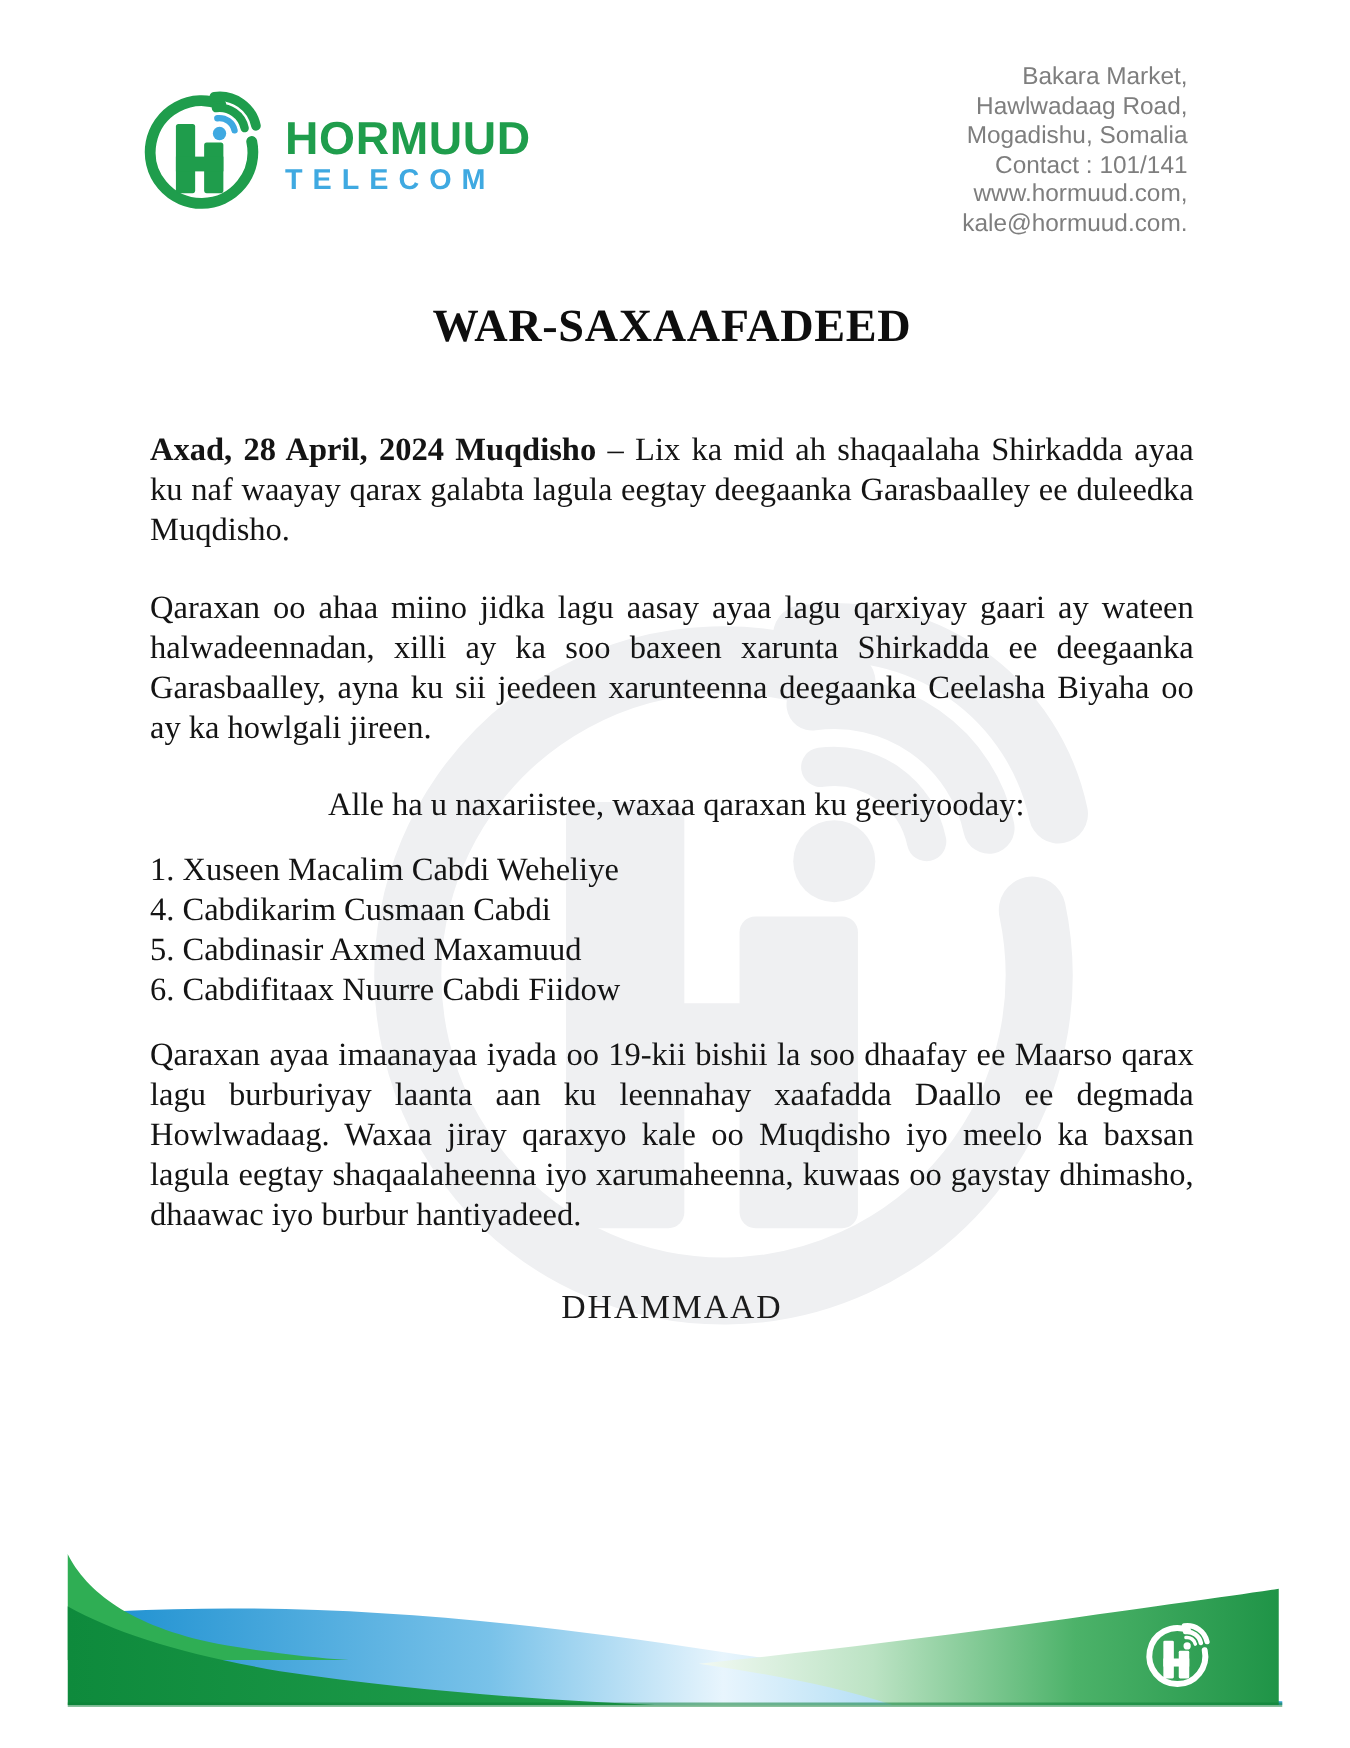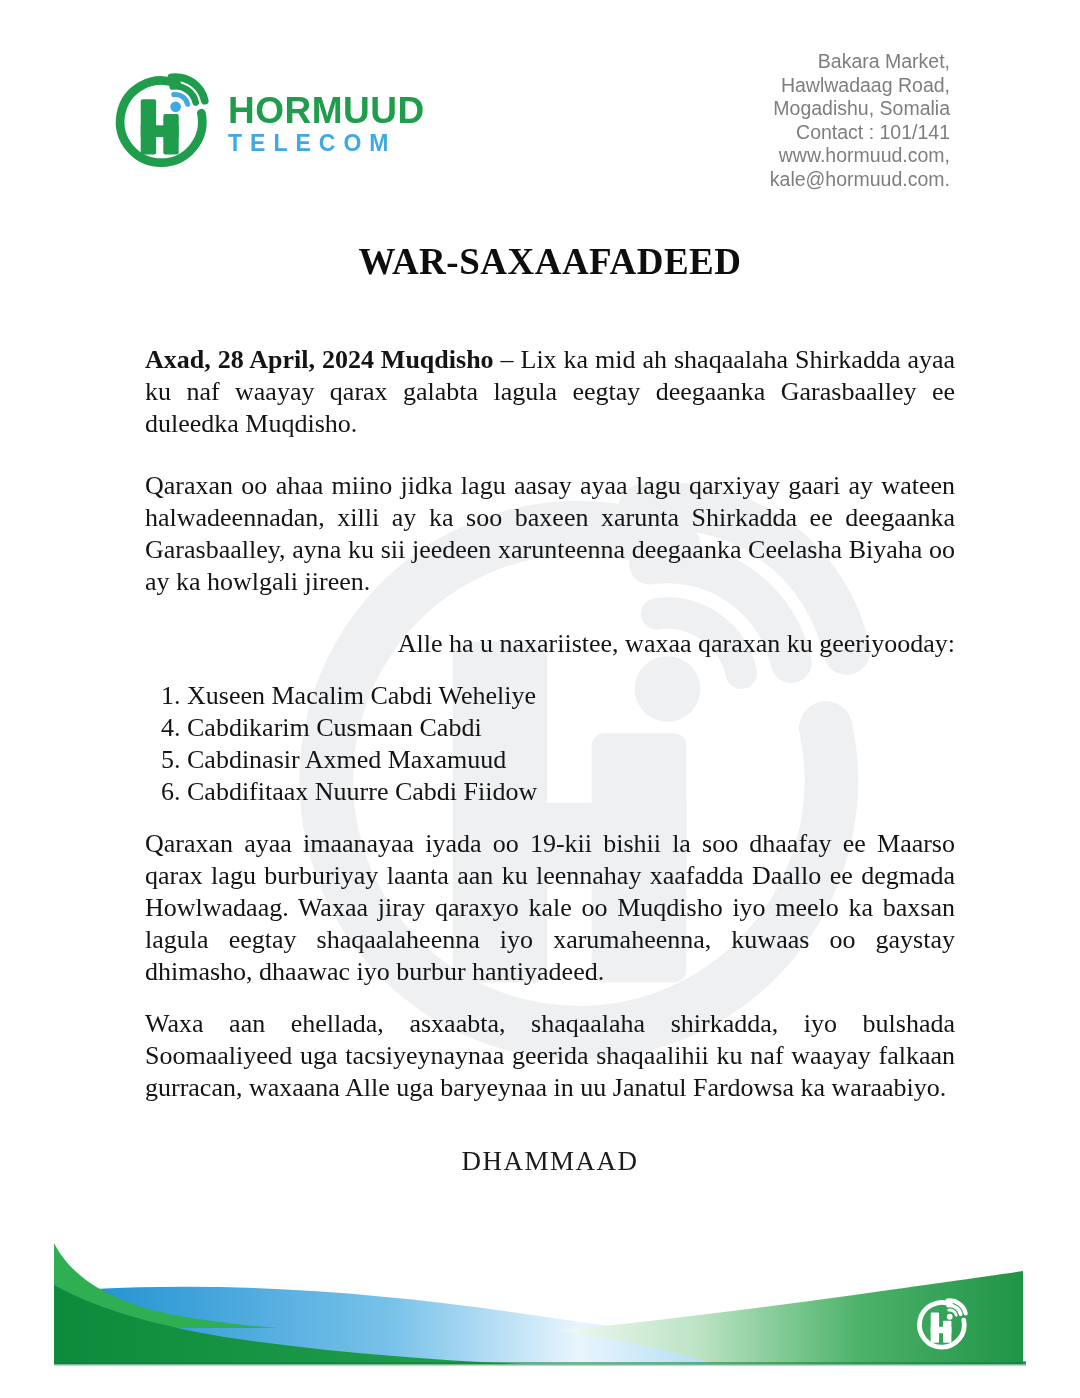"WAR-SAXAAFADEED" main { left: 145px -> 120px }
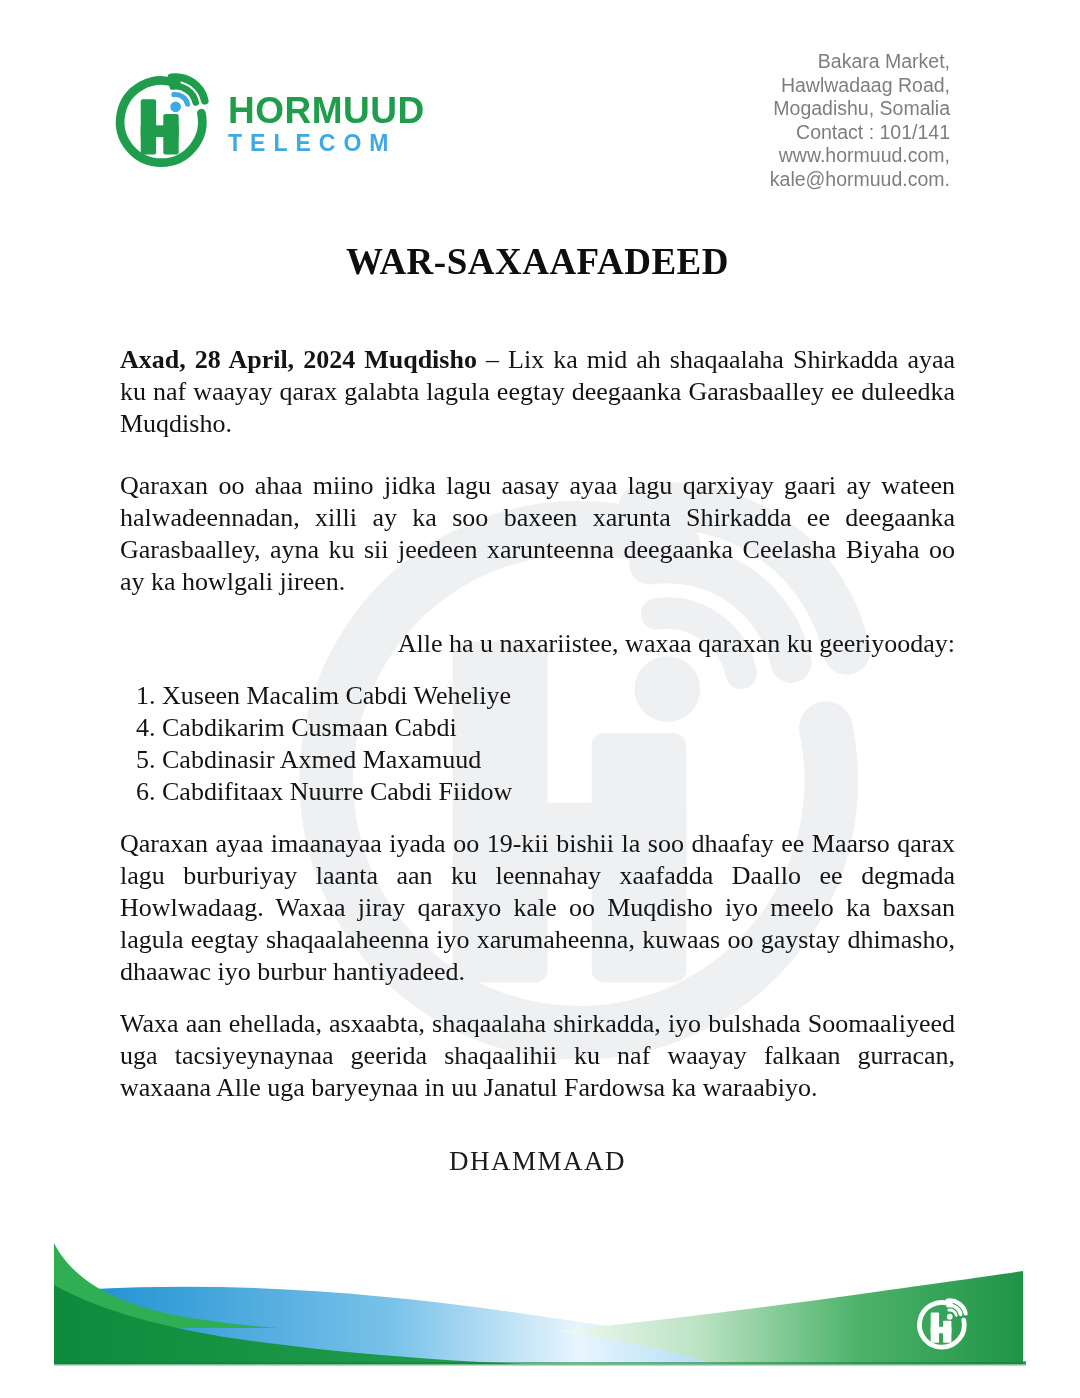"Alle ha u naxariistee, waxaa" .lead-in { text-align: right -> center }
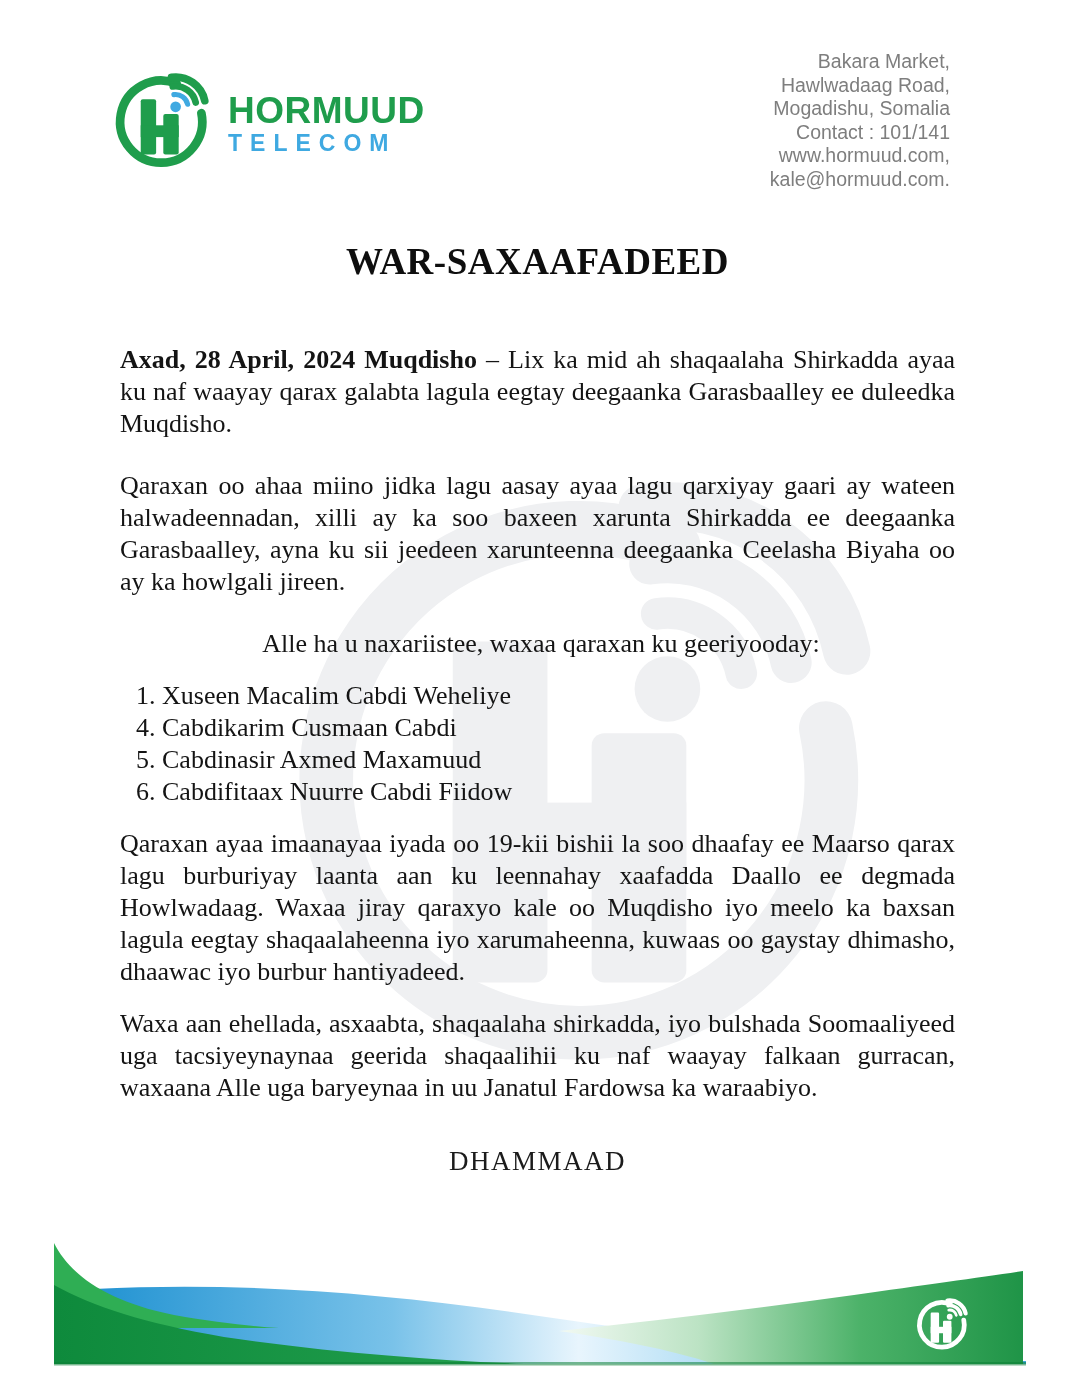"1. Xuseen Macalim Cabdi Weheliye" .victims { margin: 20px 16px -> 20px 0 }
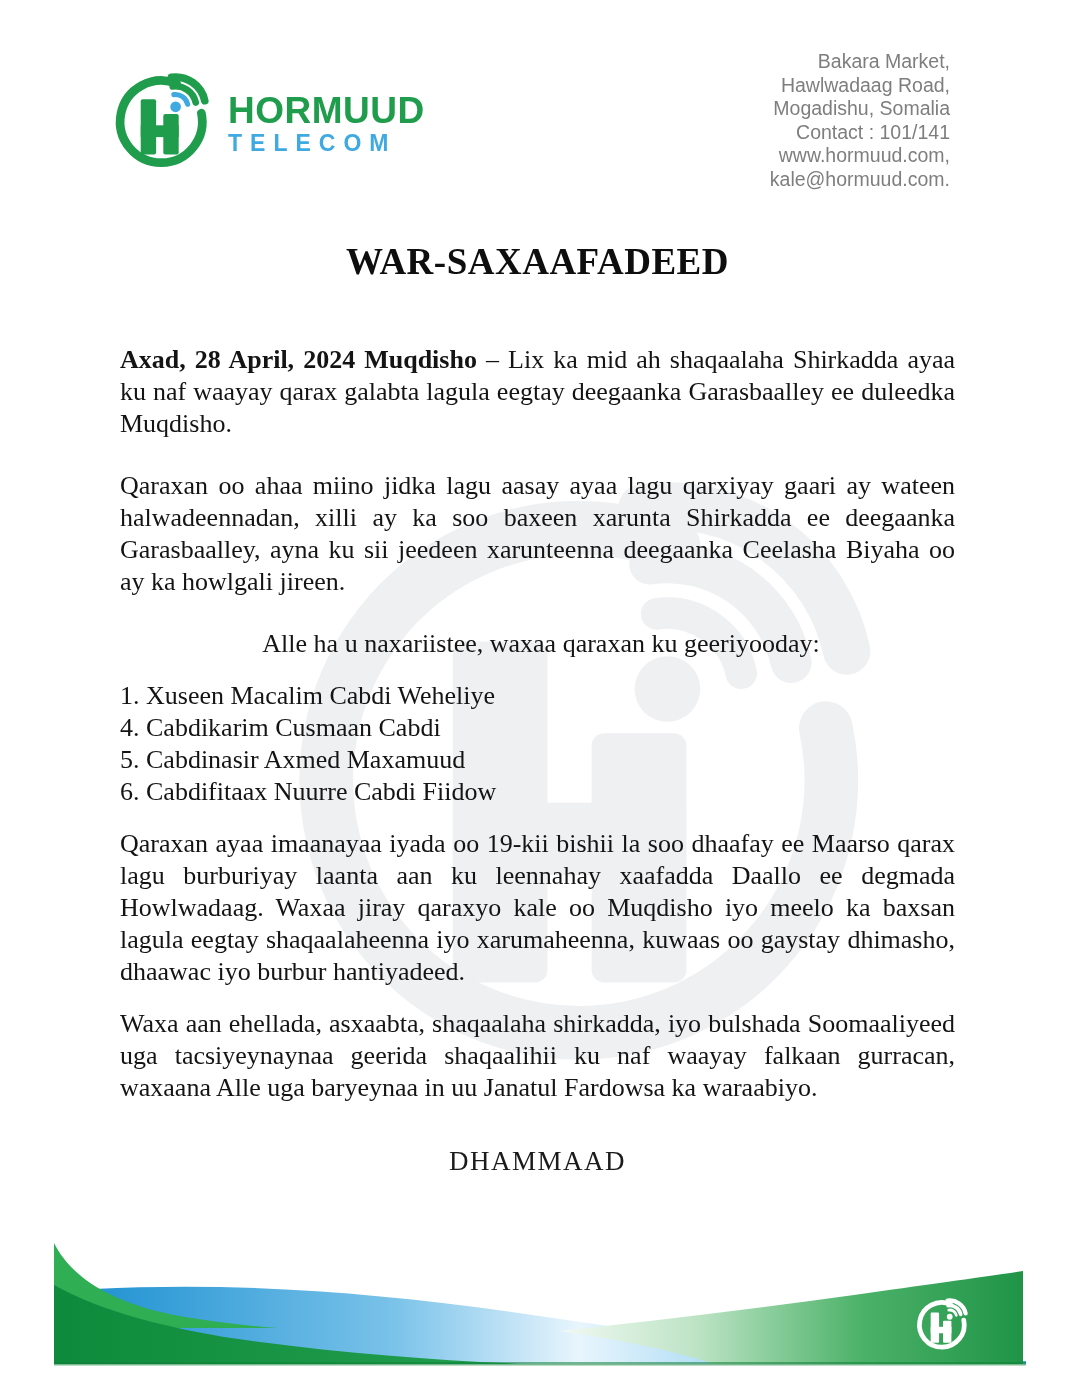"Waxa aan ehellada, asxaabta, shaqaalaha" p.para { html: <p>Waxa aan ehellada, asxaabta, shaqaalaha shirkadda, iyo bulshada Soomaaliyeed uga tacsiyeynaynaa geerida shaqaalihii ku naf waayay falkaan gurracan, waxaana Alle uga baryeynaa in uu Janatul Fardowsa ka waraabiyo.</p> -> none }
